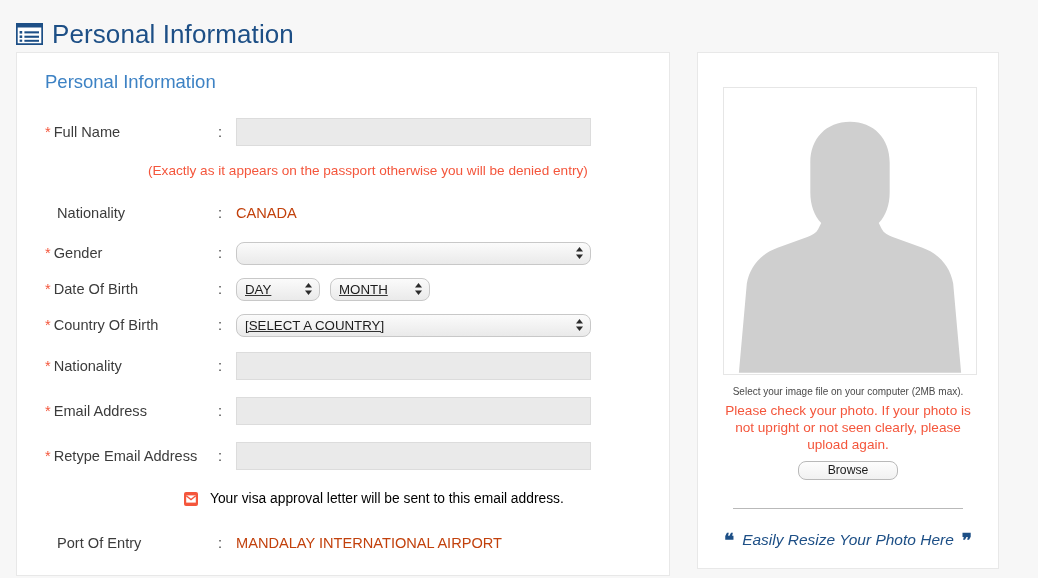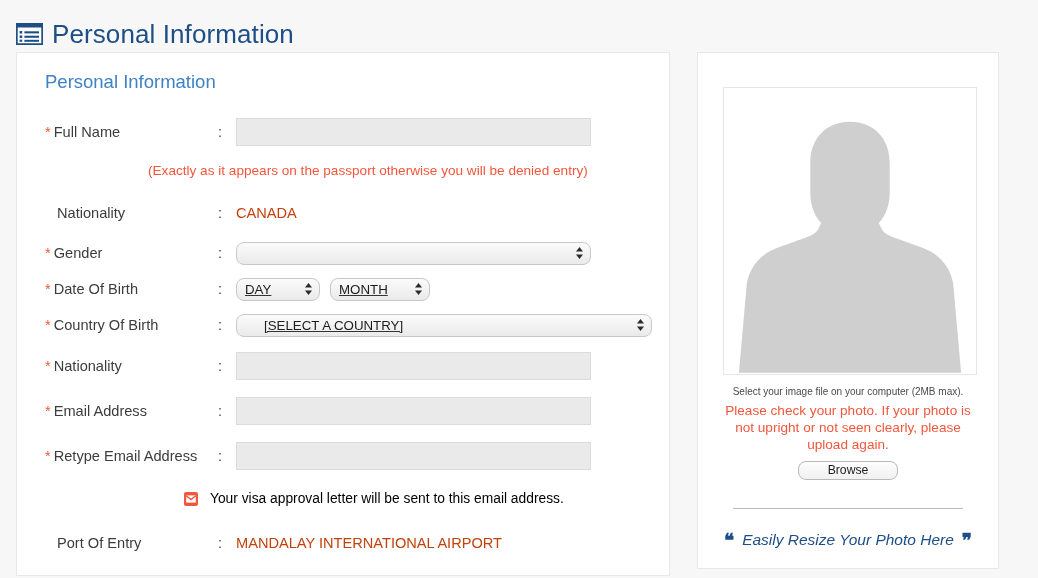"[SELECT A COUNTRY]" .sel.w-country { padding-left: 19px -> none; width: 416px -> 355px }
